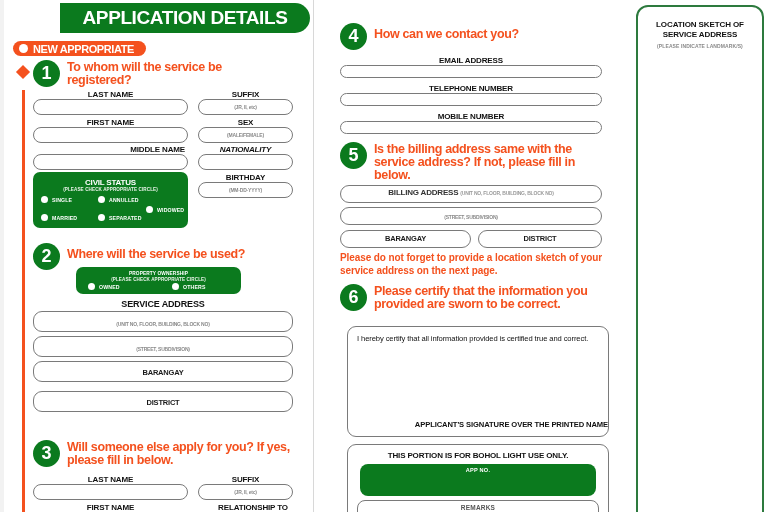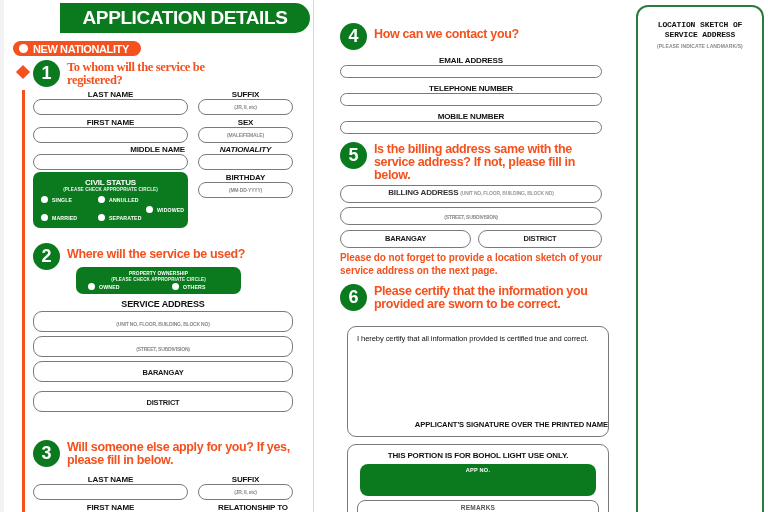"LOCATION SKETCH OF SERVICE ADDRESS" .sketch-title { font-family: Liberation Mono, monospace -> none }
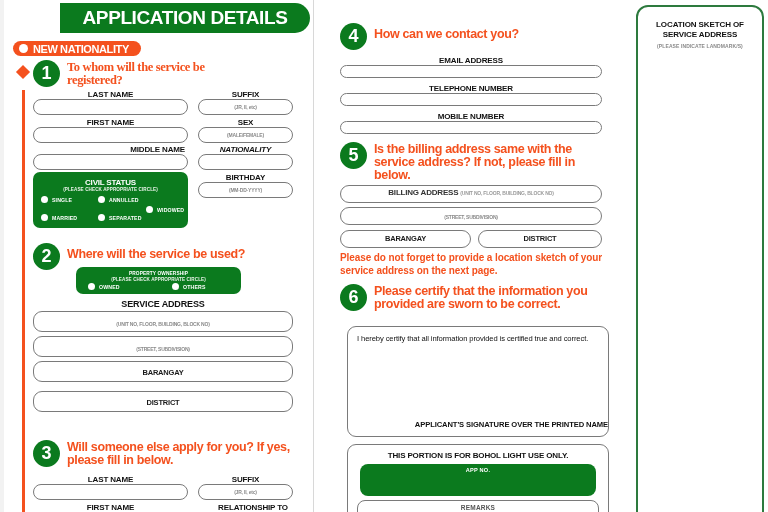"NEW NATIONALITY" span.label { text: NATIONALITY -> APPROPRIATE }
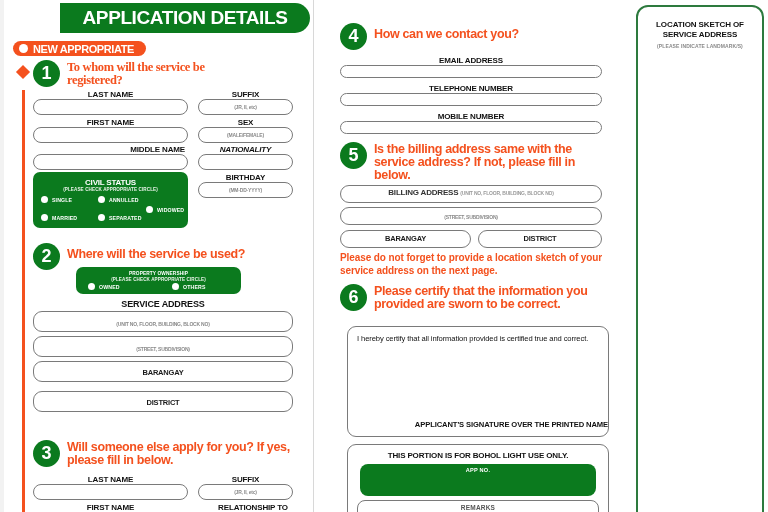"To whom will the service" div.sec-title { font-family: Liberation Serif, serif -> none }
